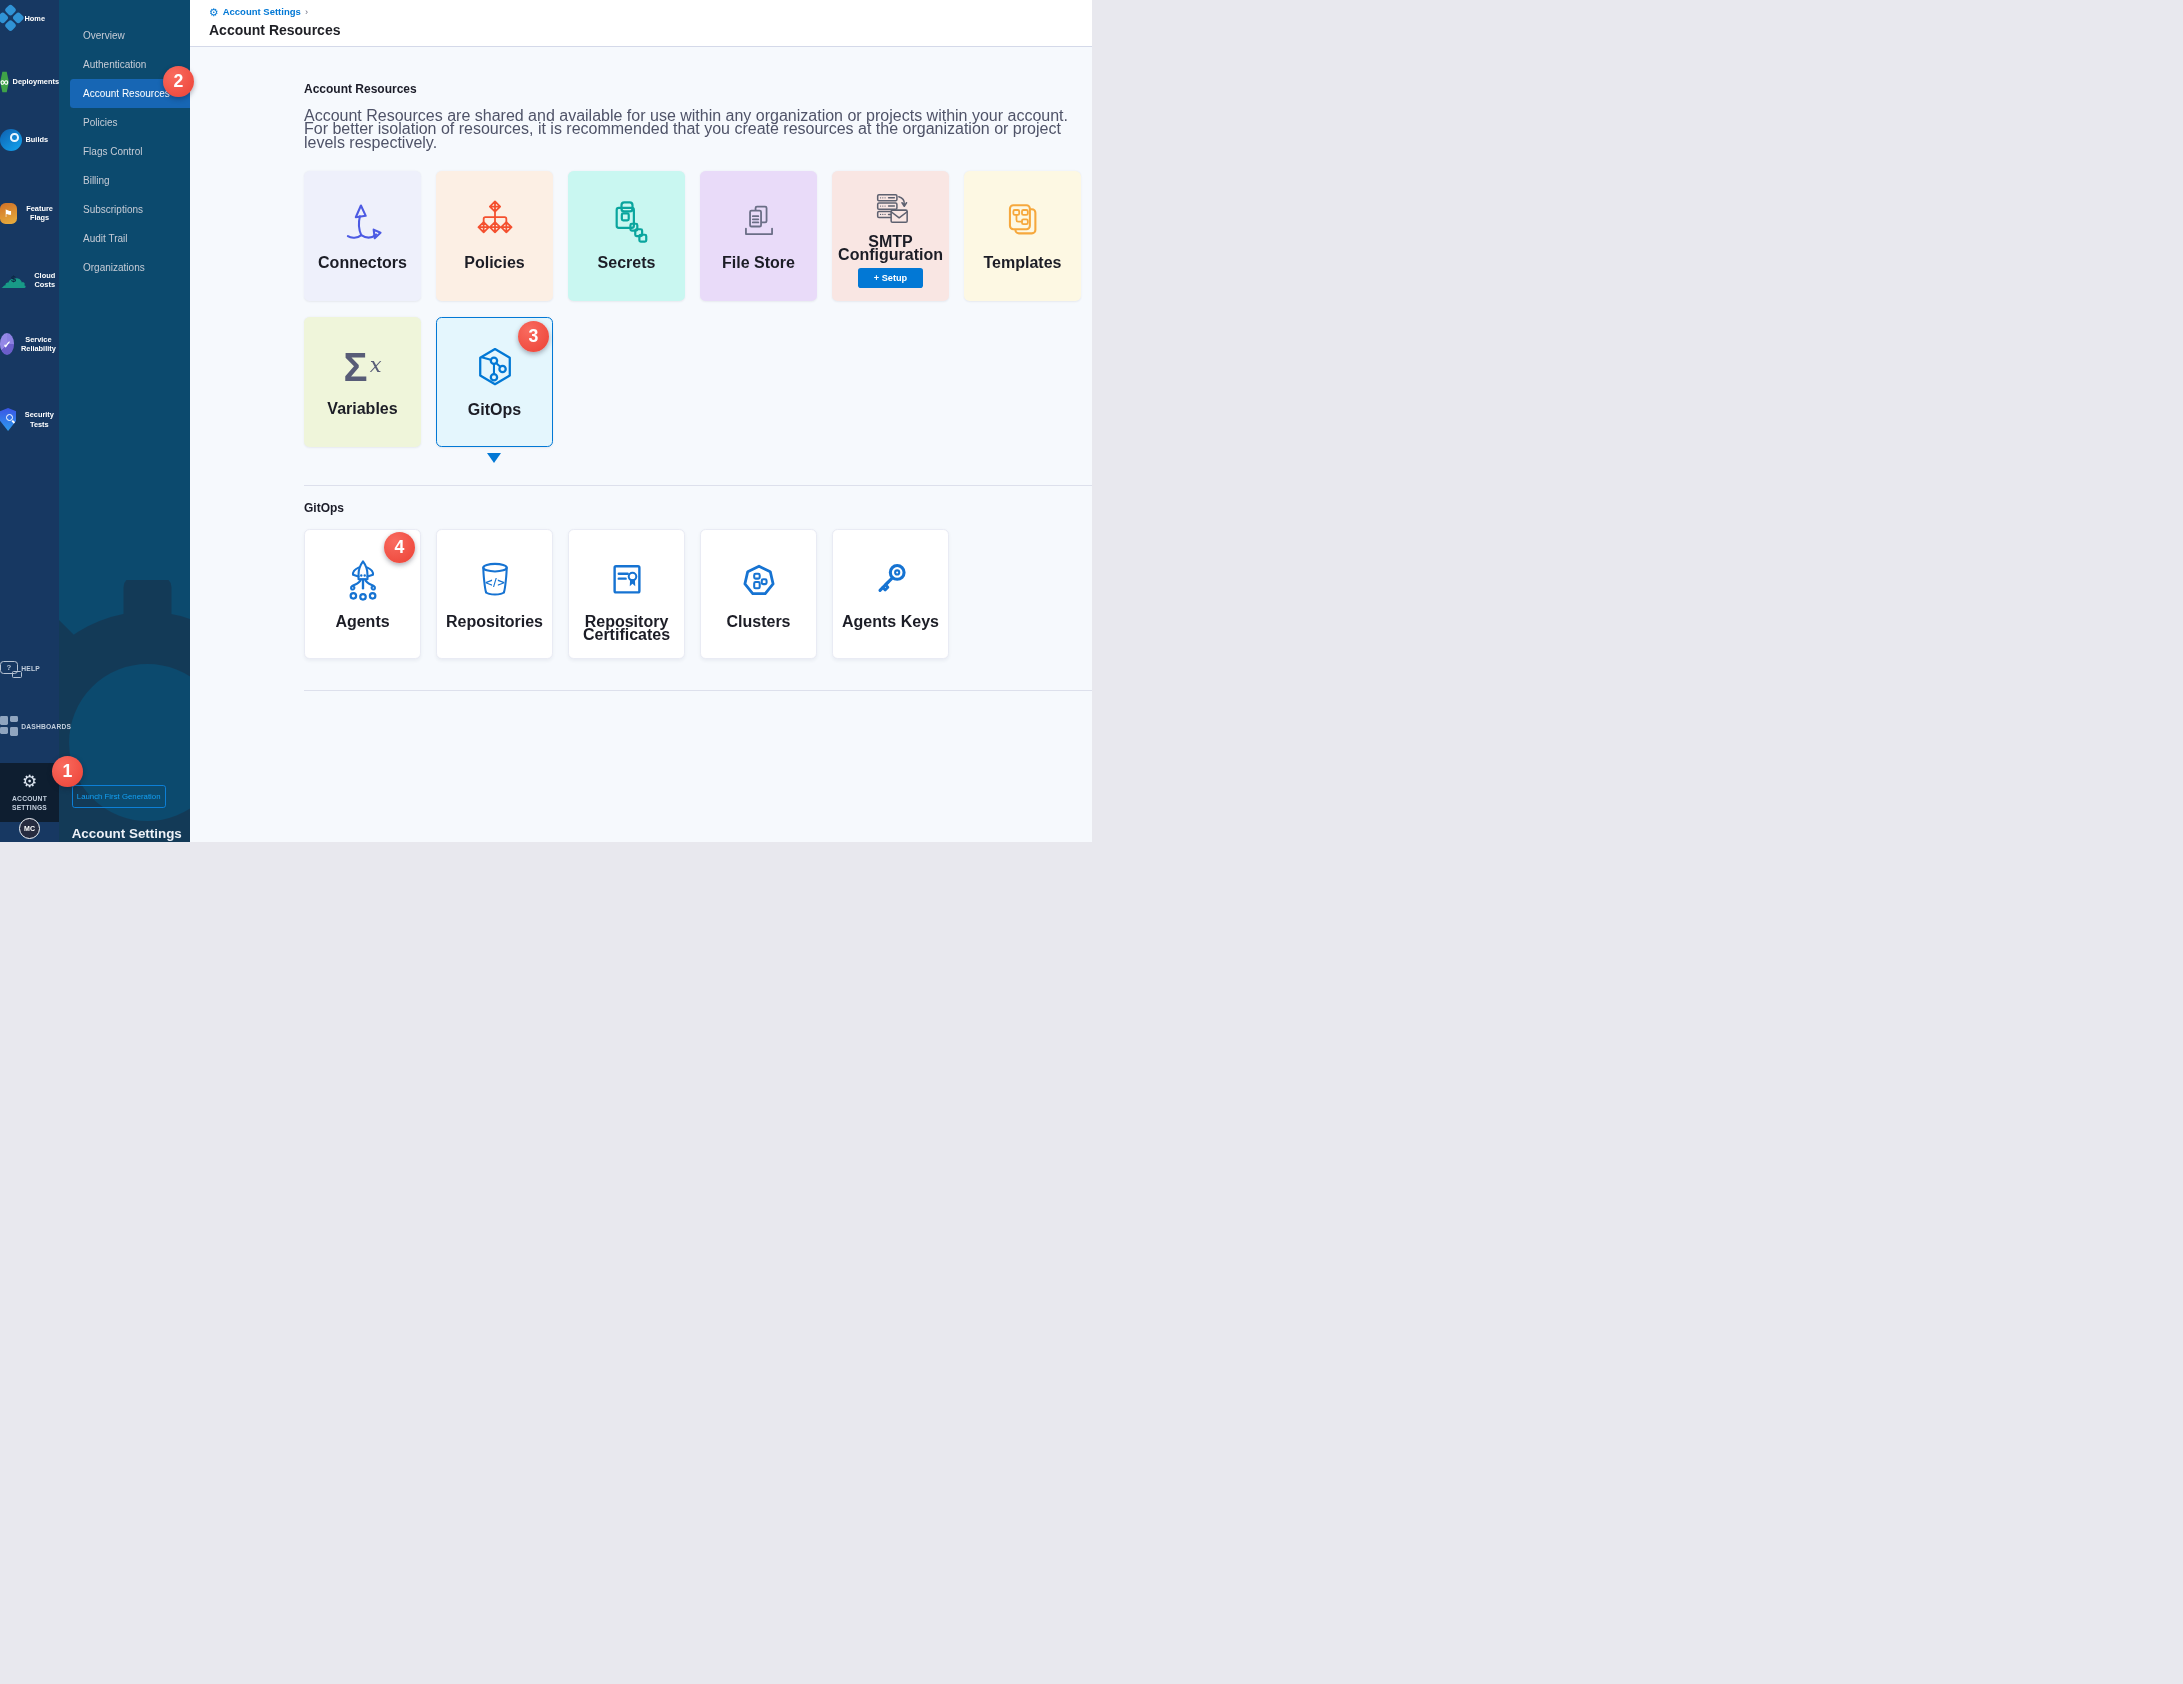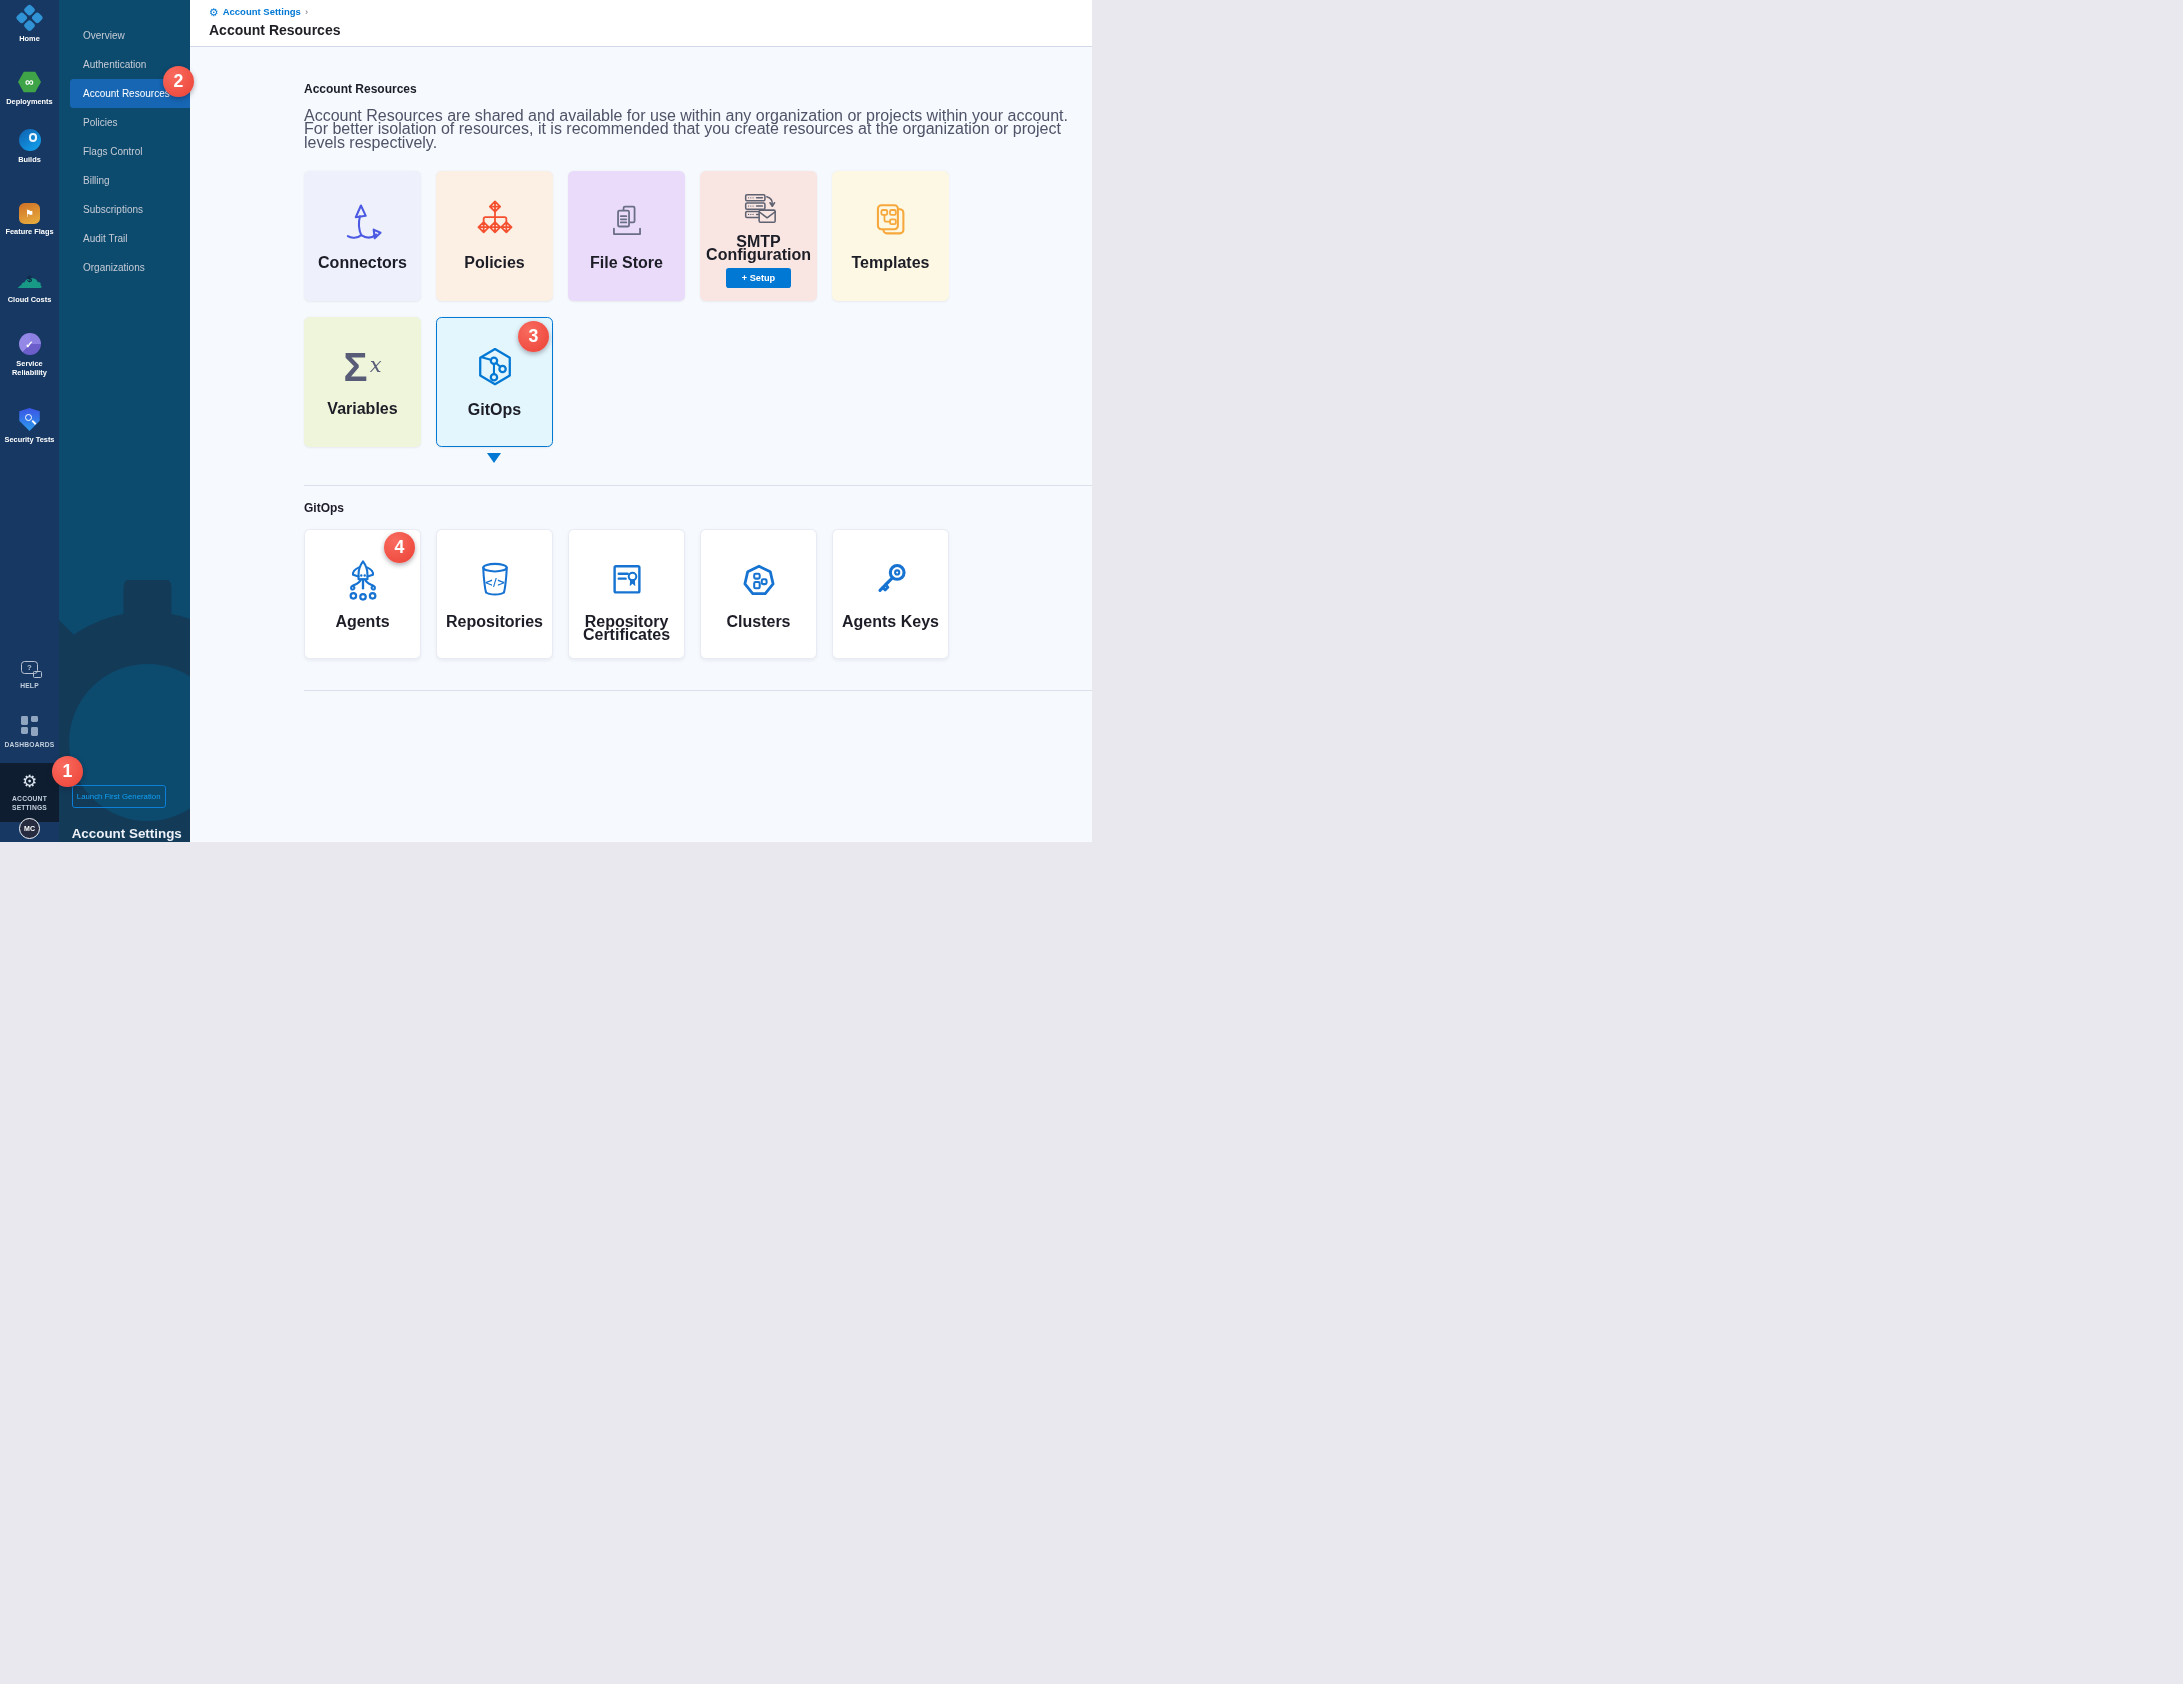"Home" .rail-item { flex-direction: column -> none }
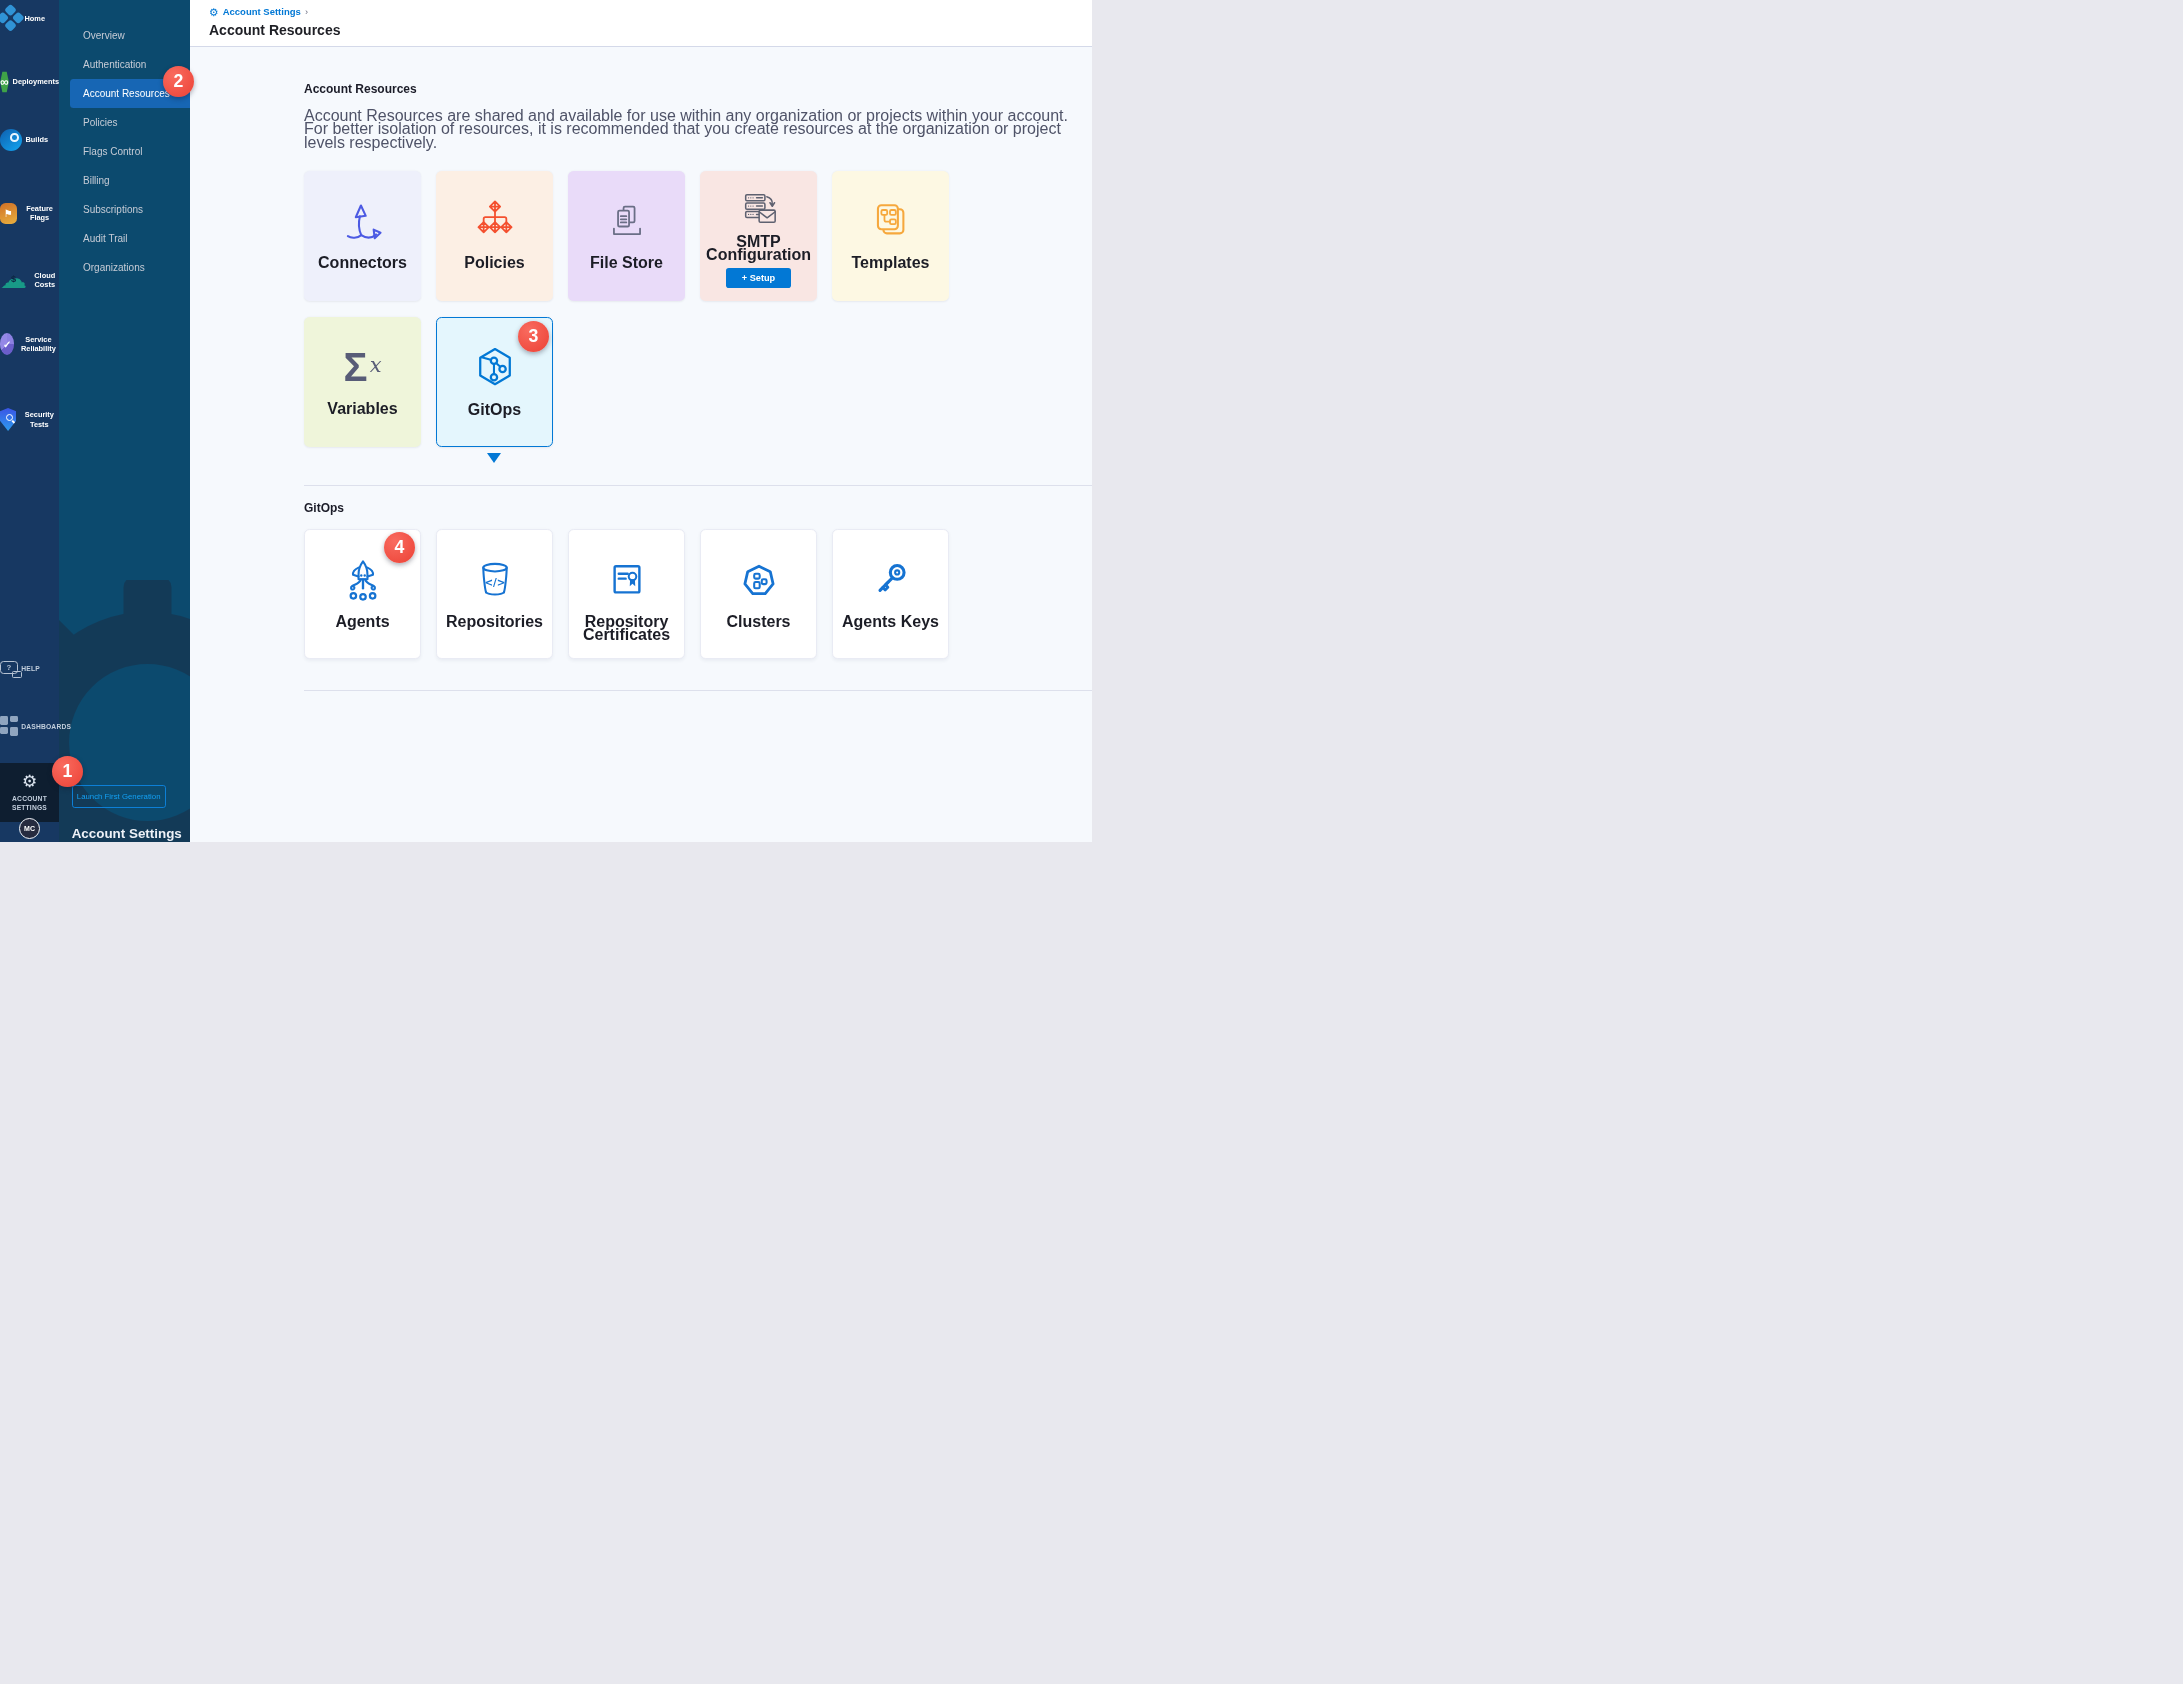"Secrets" div.card { html: none -> <div> <span> <svg> <rect></rect> <rect></rect> <rect></rect> <rect></rect> <rect></rect> <rect></rect> </svg> </span> <span>Secrets</span> </div> }
